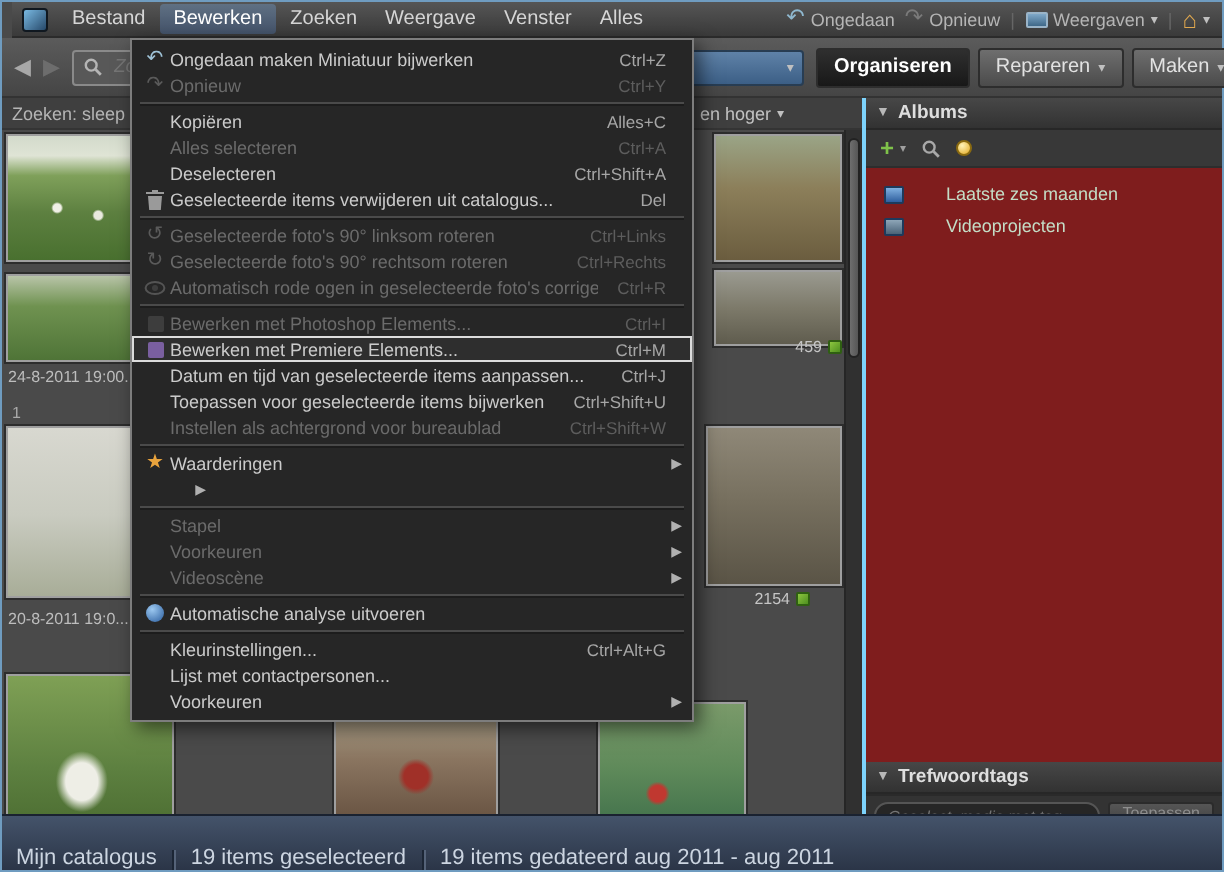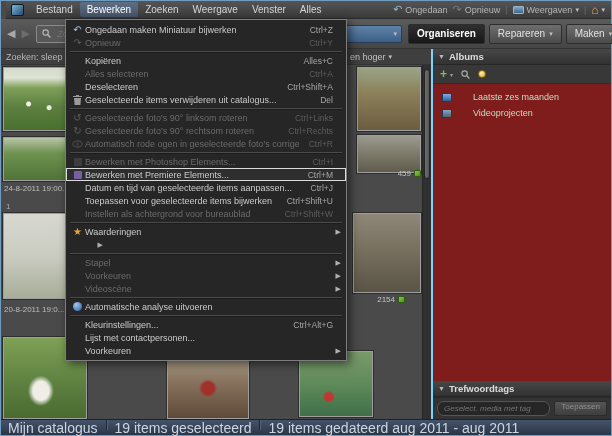"Mijn catalogus" .statusbar { align-items: flex-start -> flex-end; font-size: 14px -> 11px; height: 16px -> 28px }
